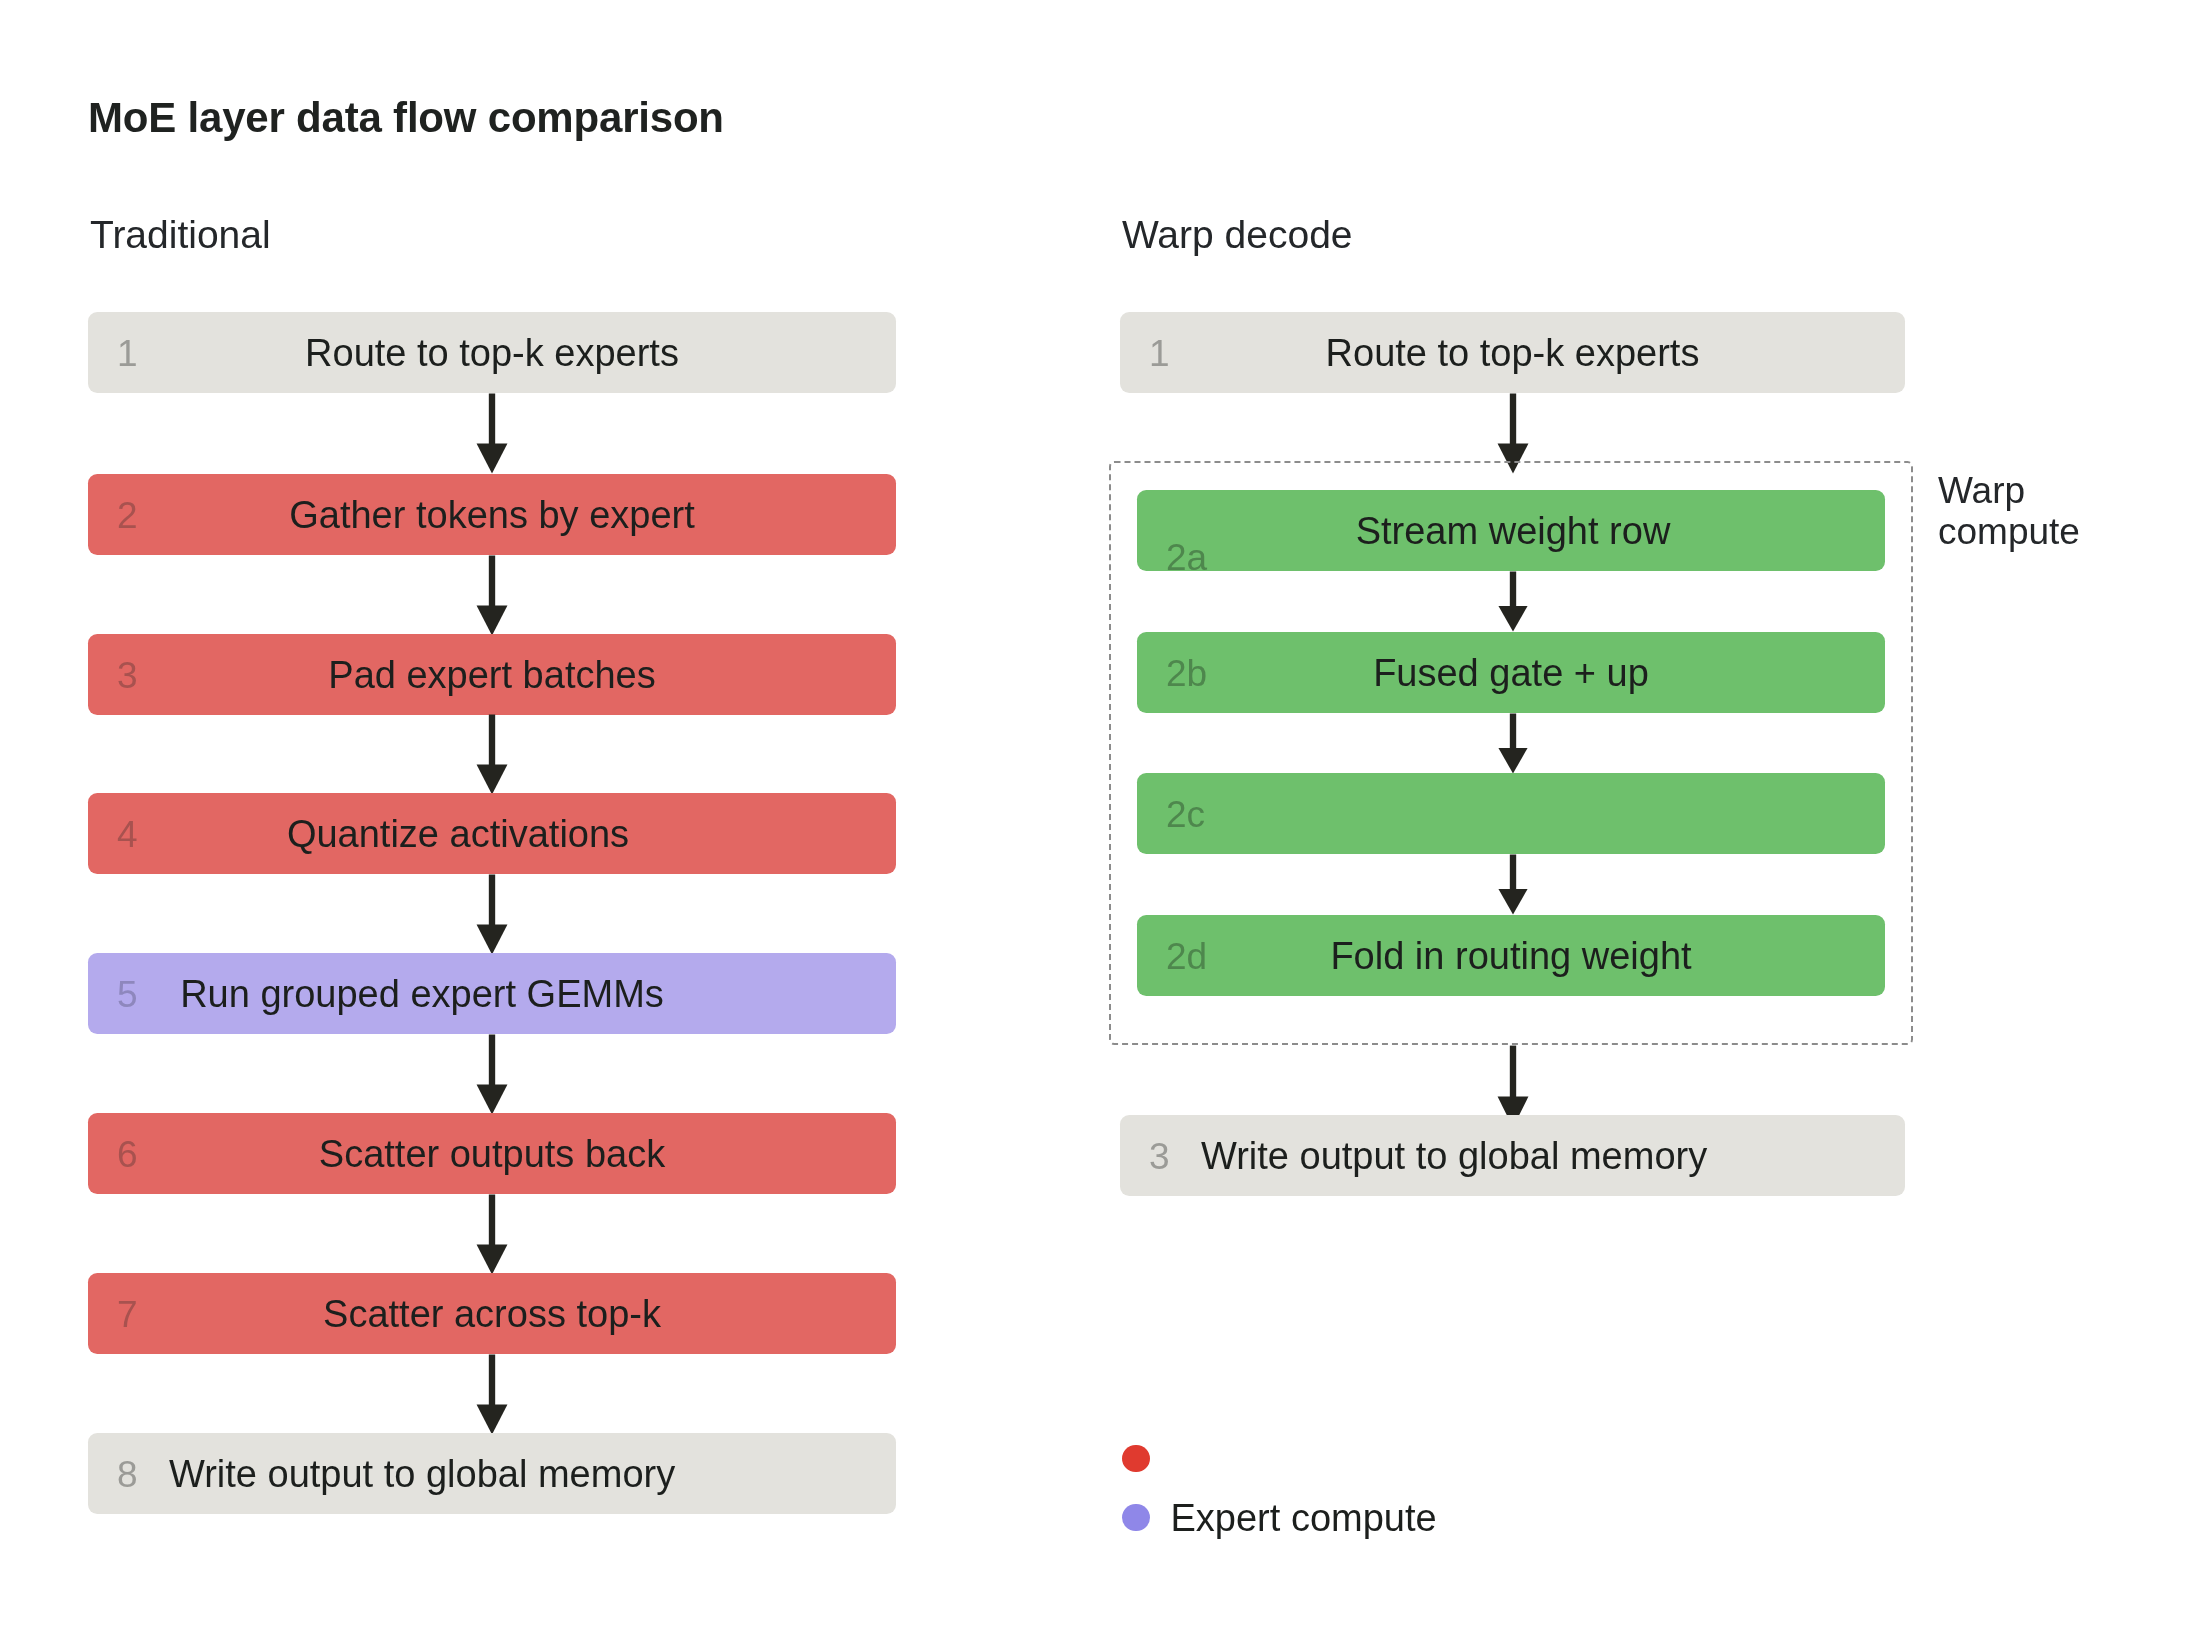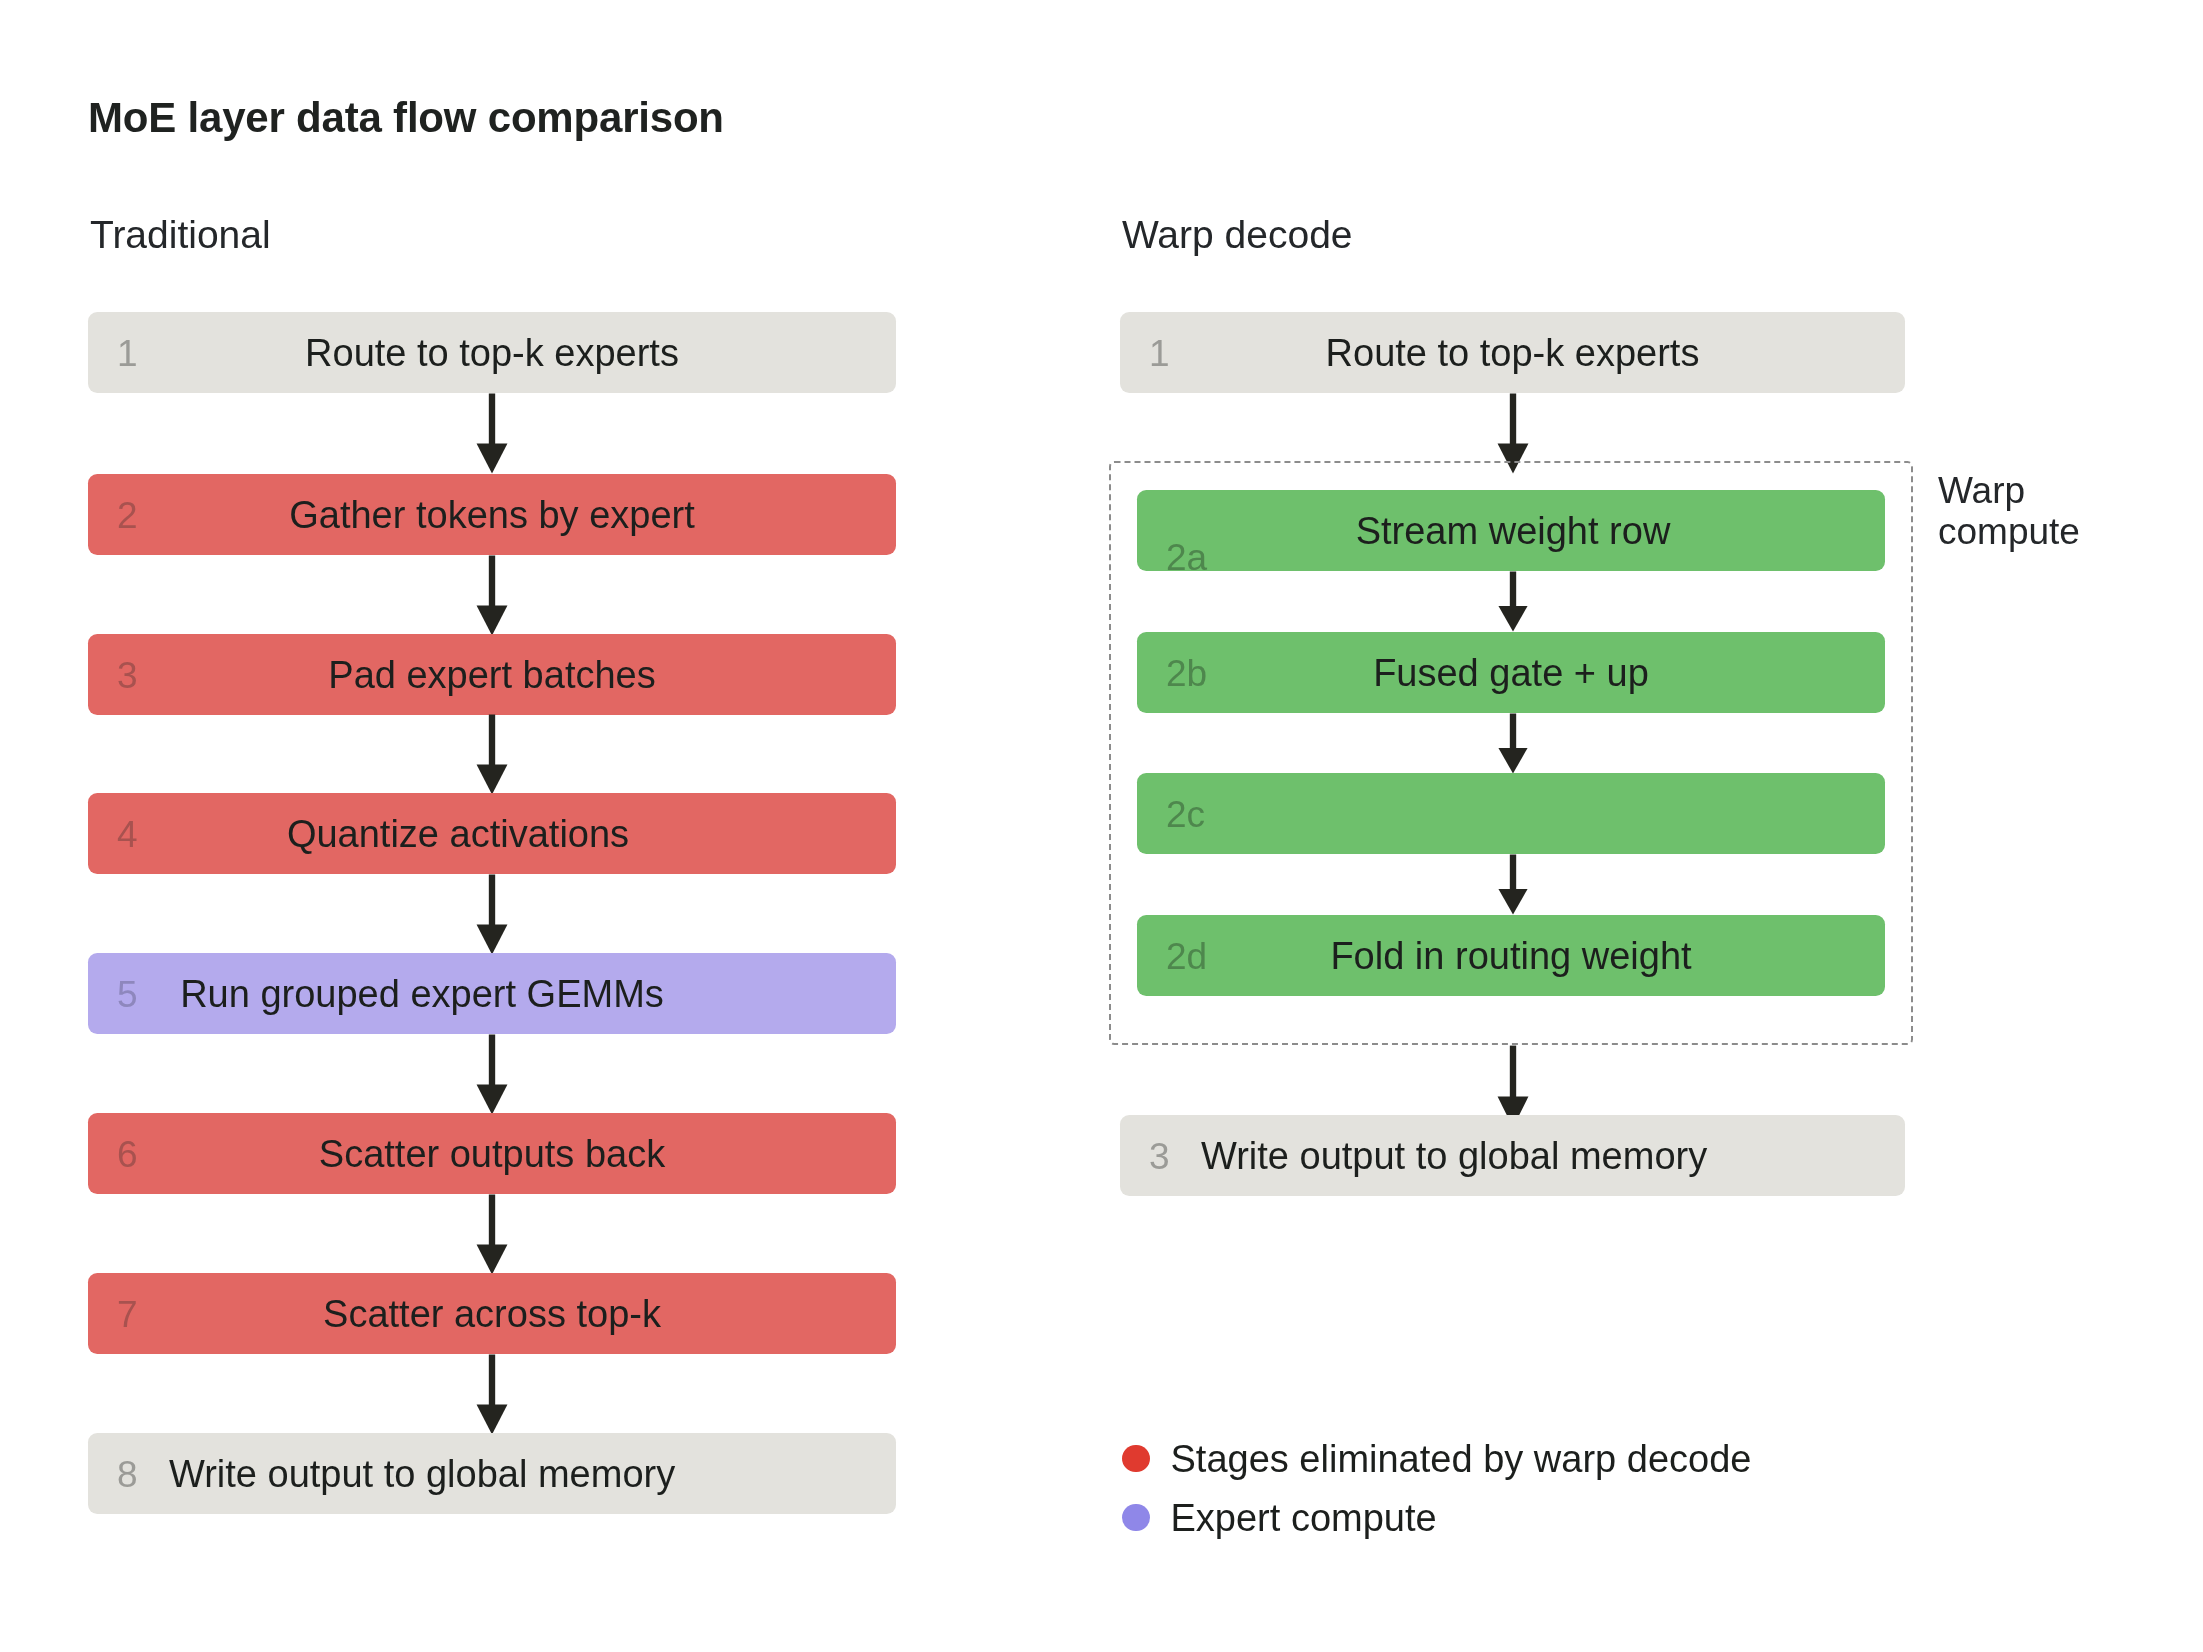"Stages eliminated by warp decode" span.legend-label { html: <span>Stages eliminated by warp decode</span> -> none }
